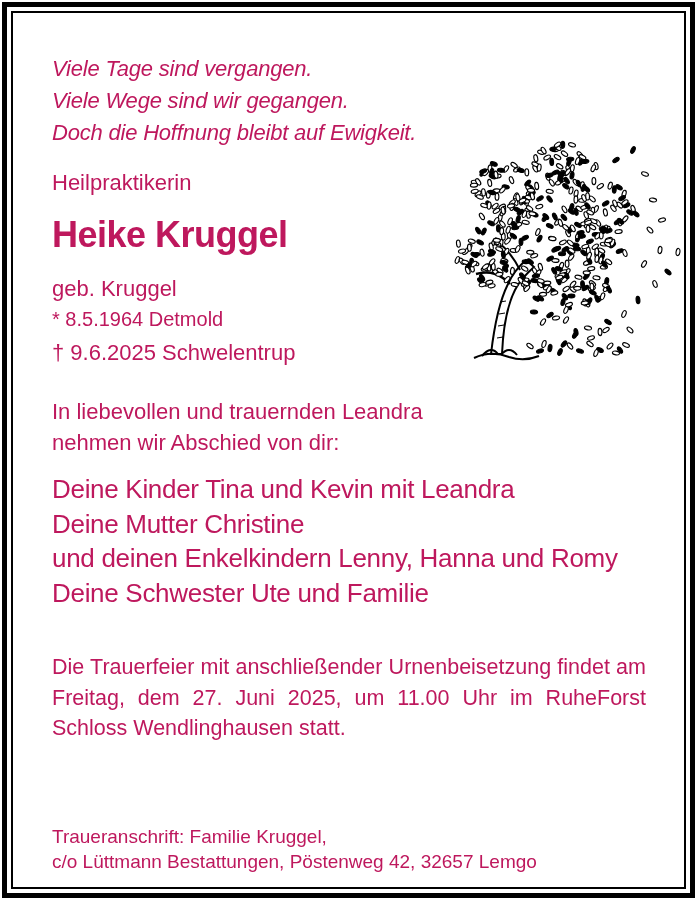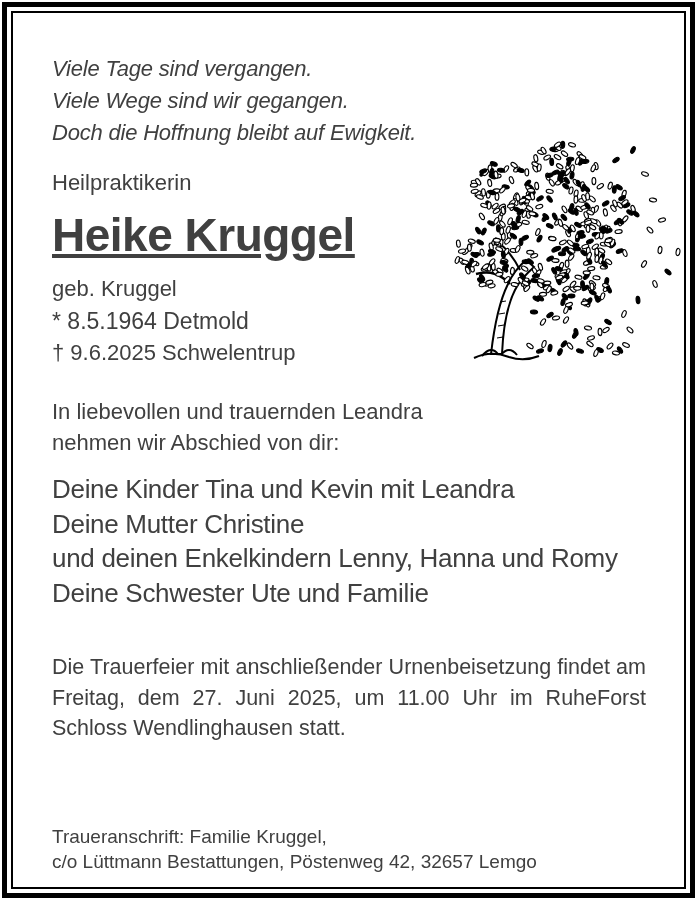"Viele Tage sind vergangen." .page { color: #404040 -> #be185d }
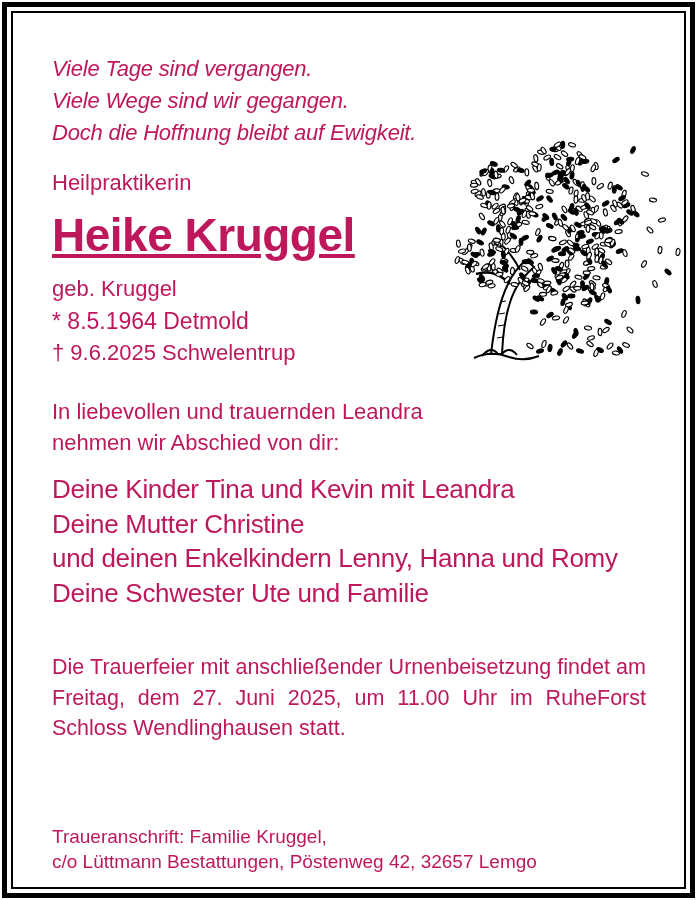"Heike Kruggel" .name { font-size: 46px -> 36px; text-decoration: underline -> none }
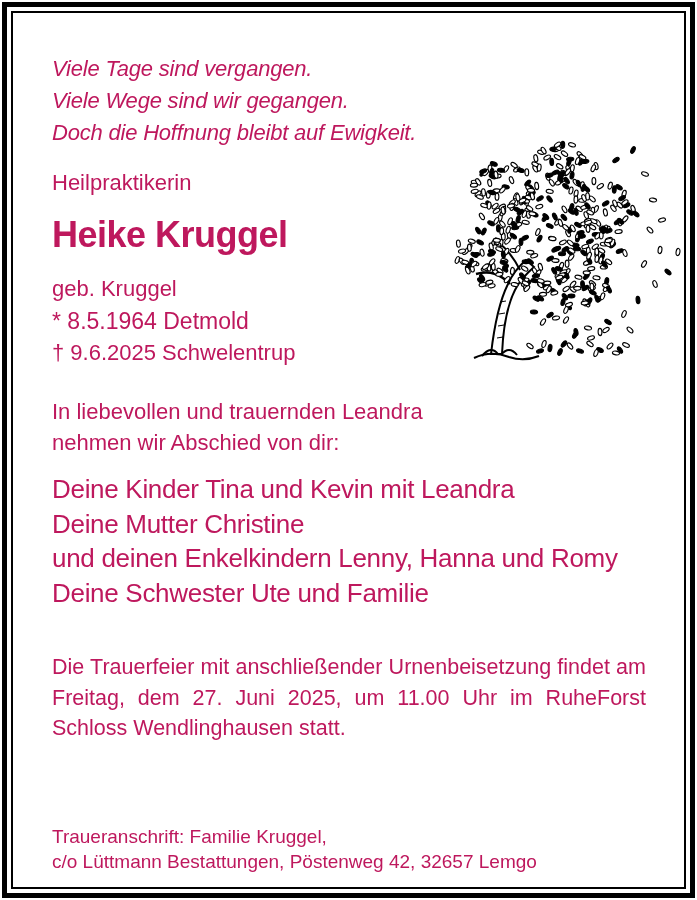"* 8.5.1964 Detmold" .birth { font-size: 23px -> 20px }
